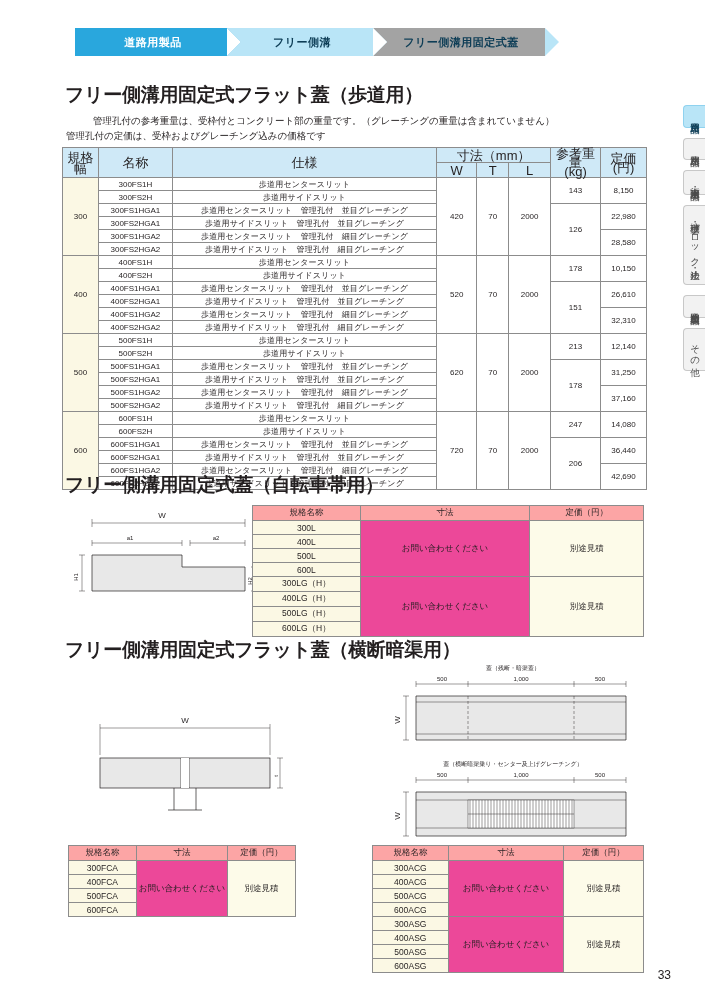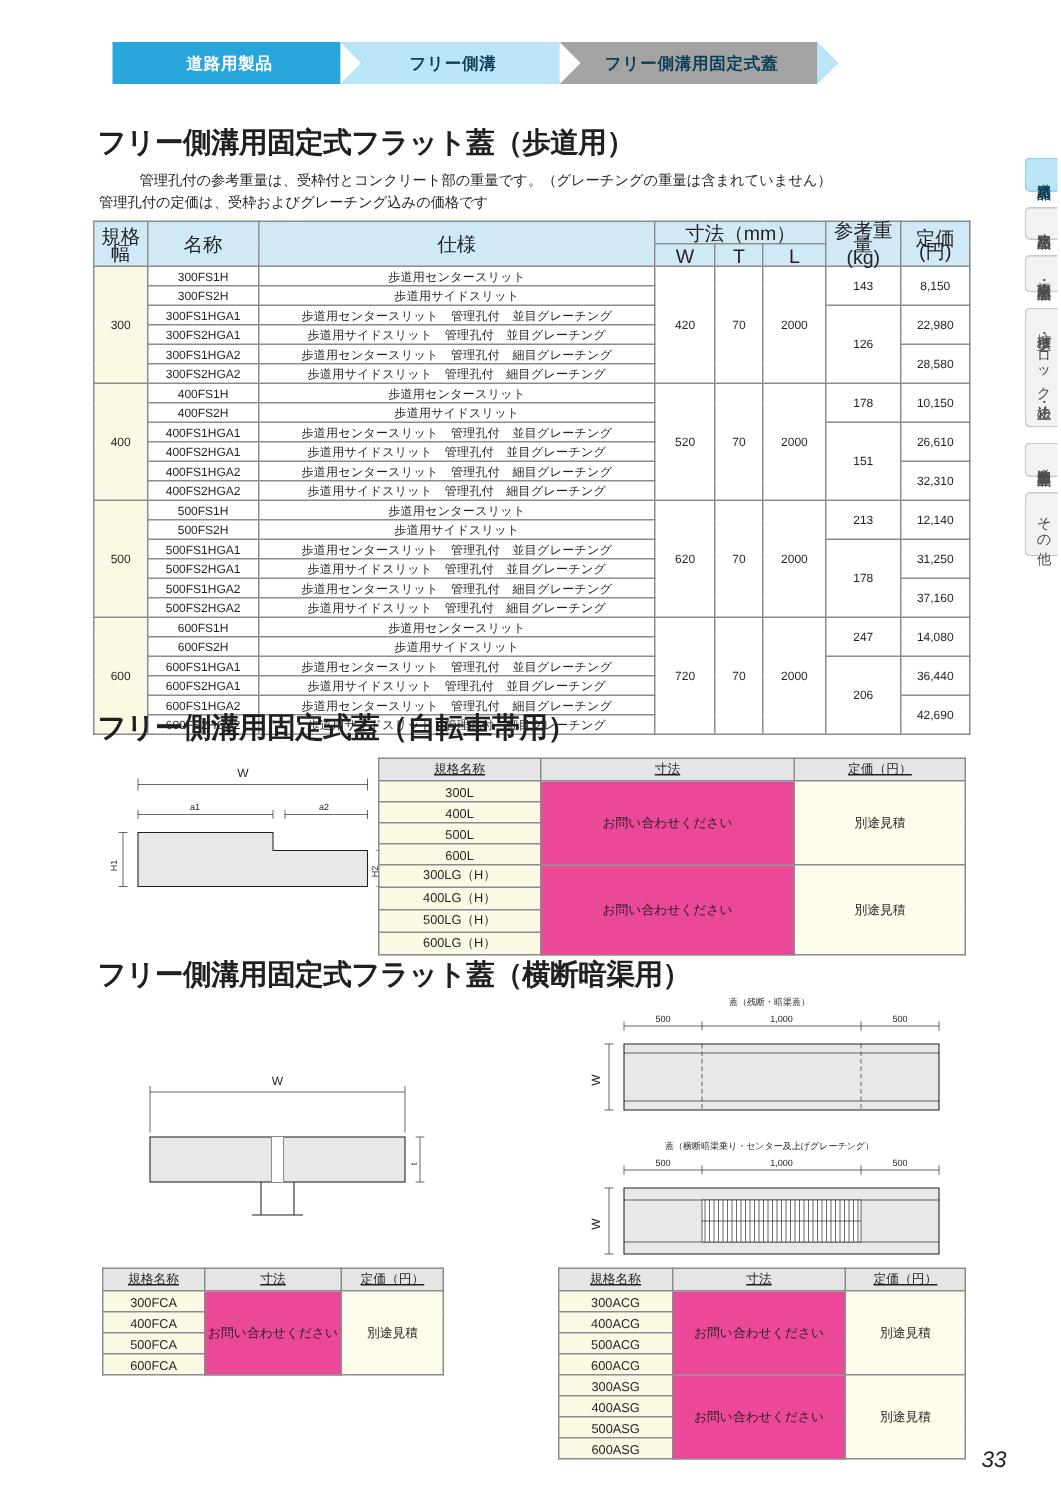"規格名称" table.small thead th { background: #e5e5e5 -> #fca5a5; text-decoration: underline -> none }
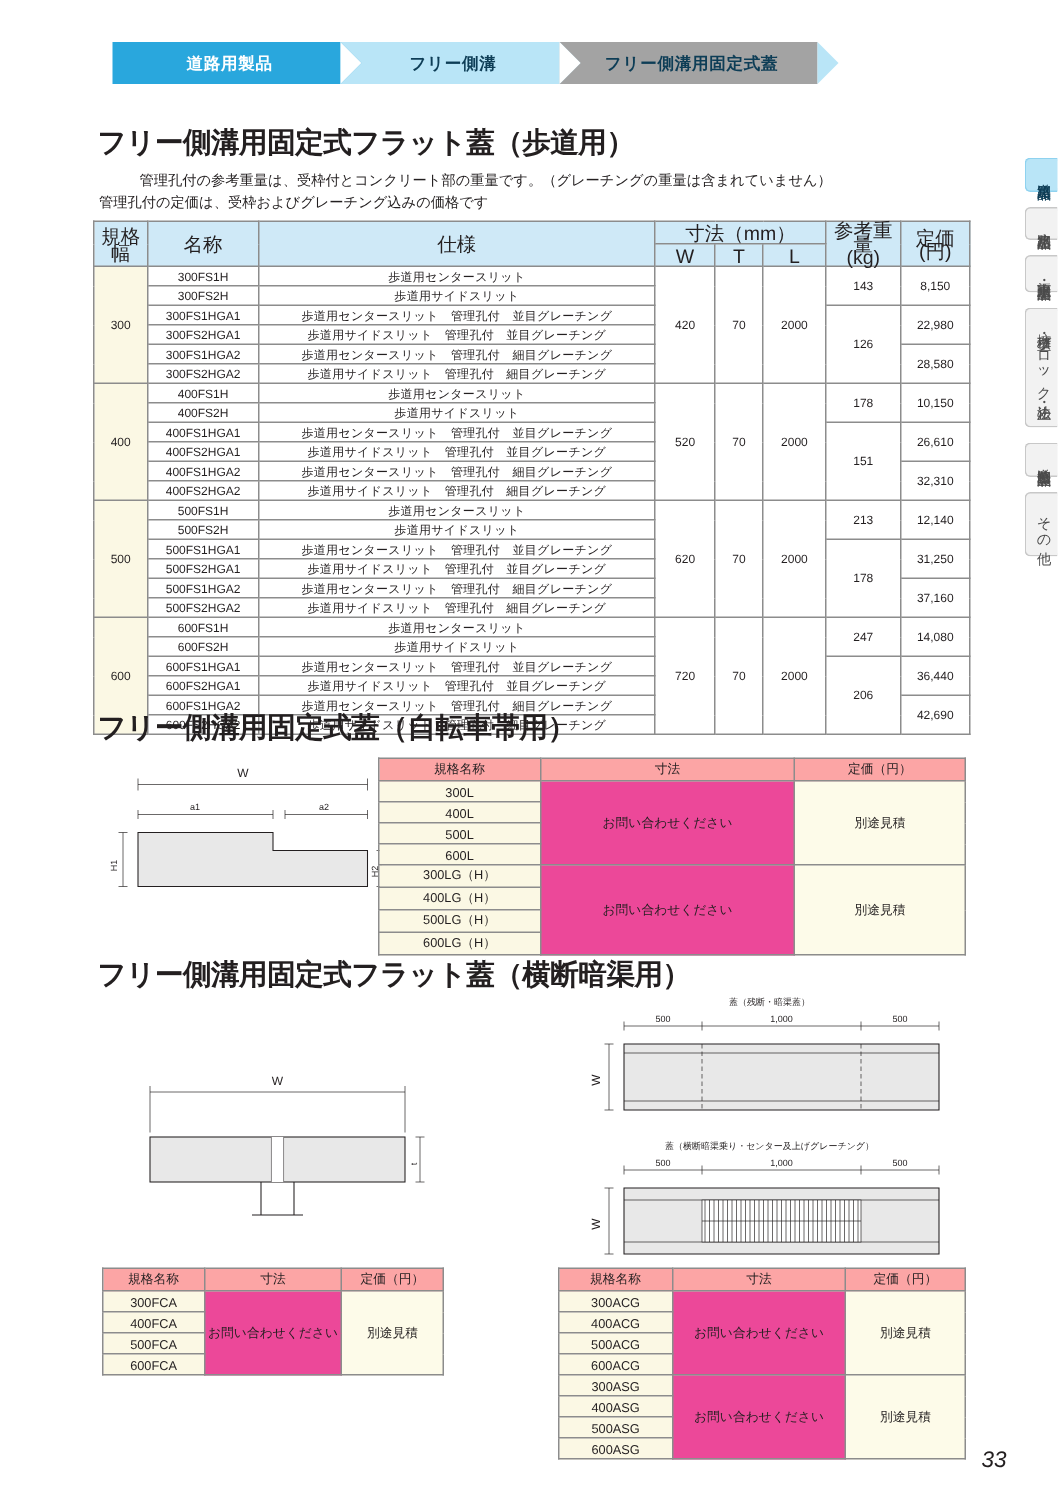"33" .pageno { font-size: 15px -> 12px; font-style: italic -> none }
